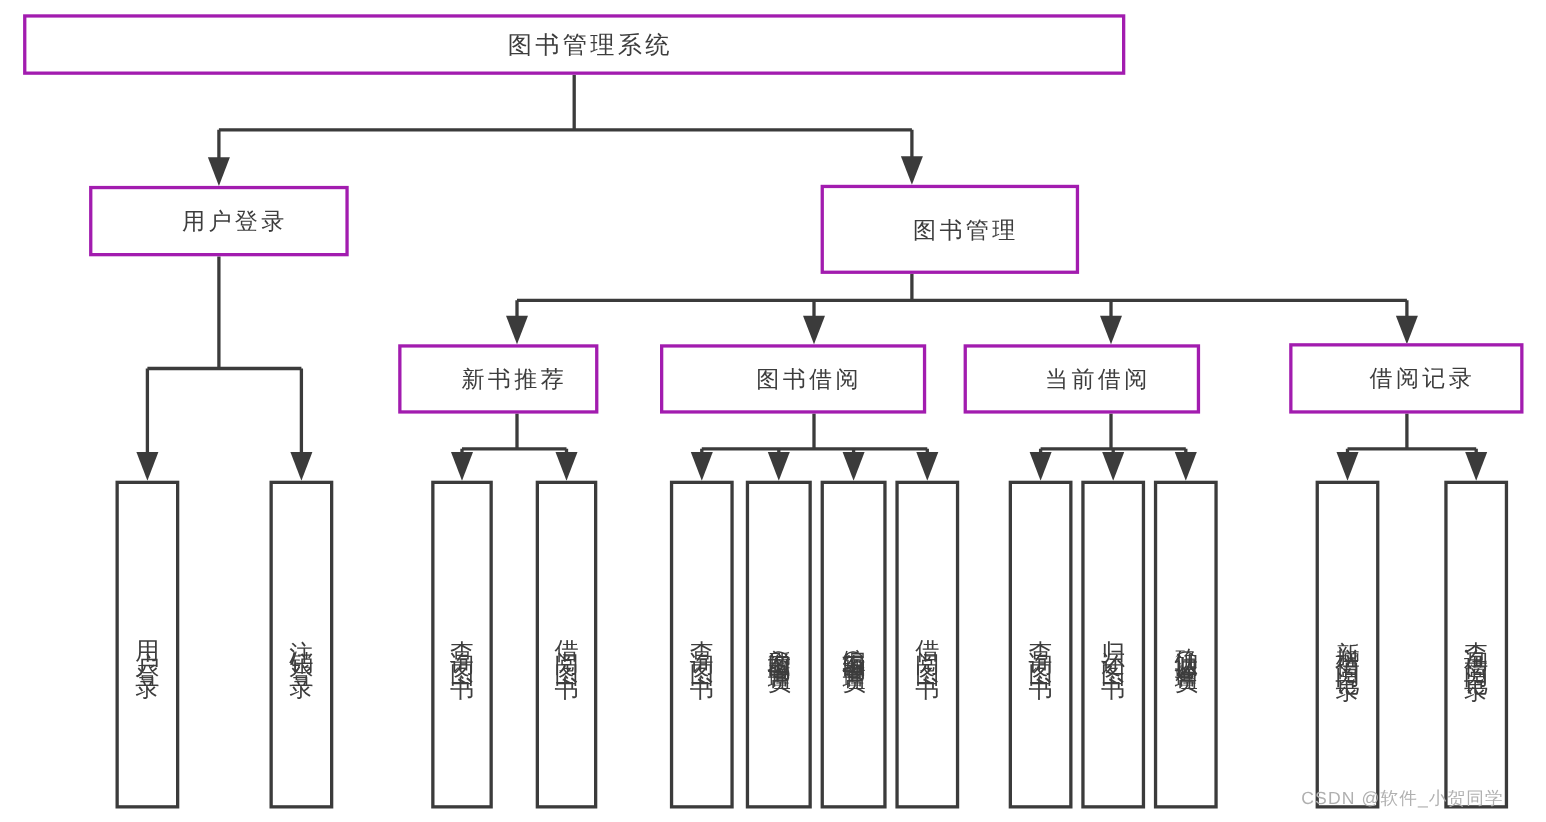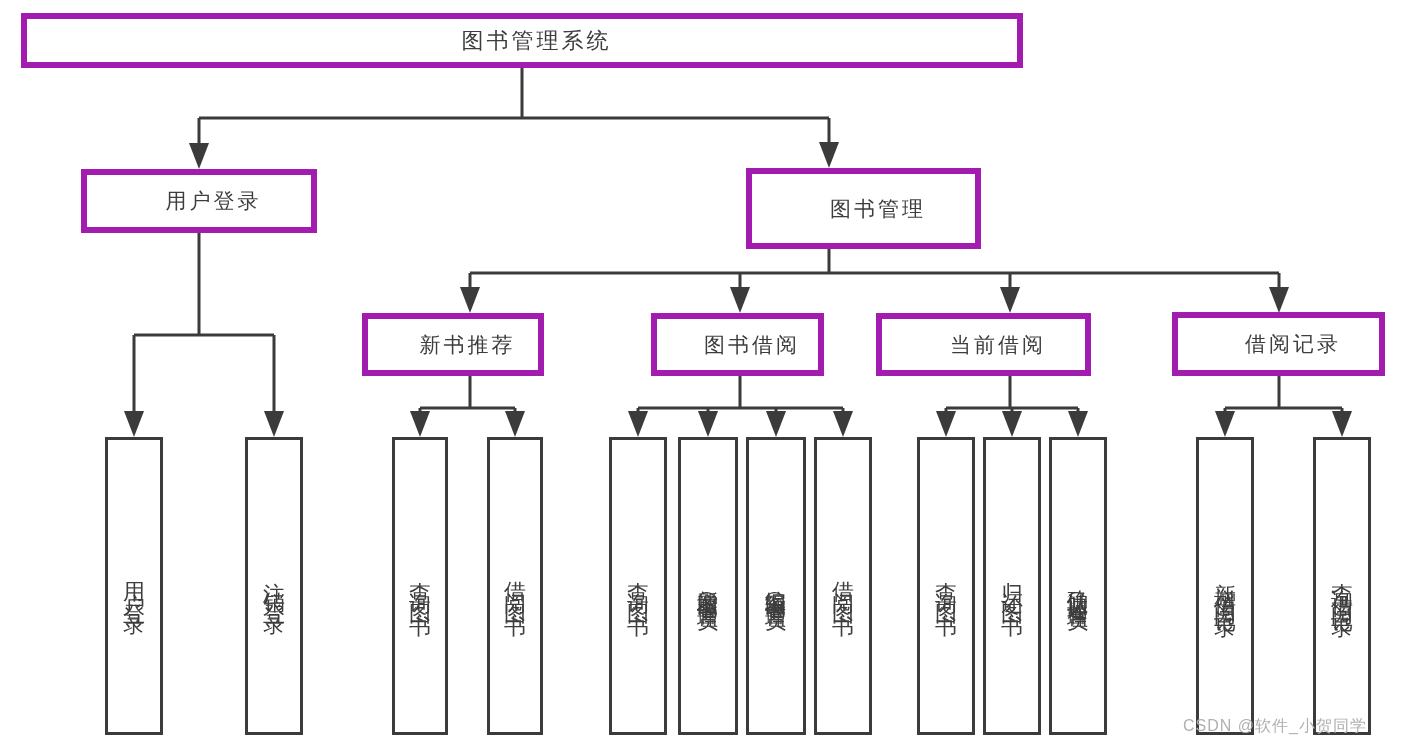"图书管理系统" .box { border: 6px solid #a21caf -> 3px solid #a21caf }
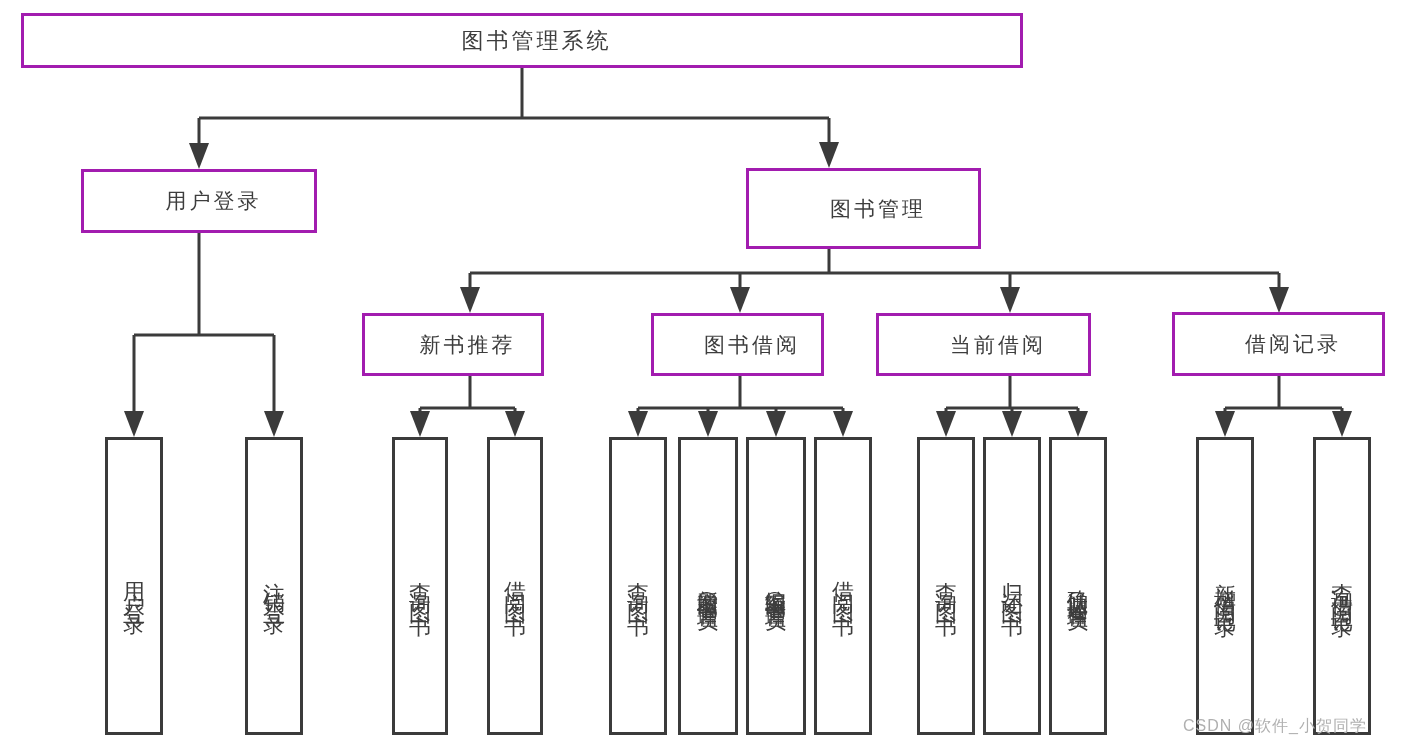"图书借阅" div.box { left: 651px -> 600px; width: 173px -> 242px }
